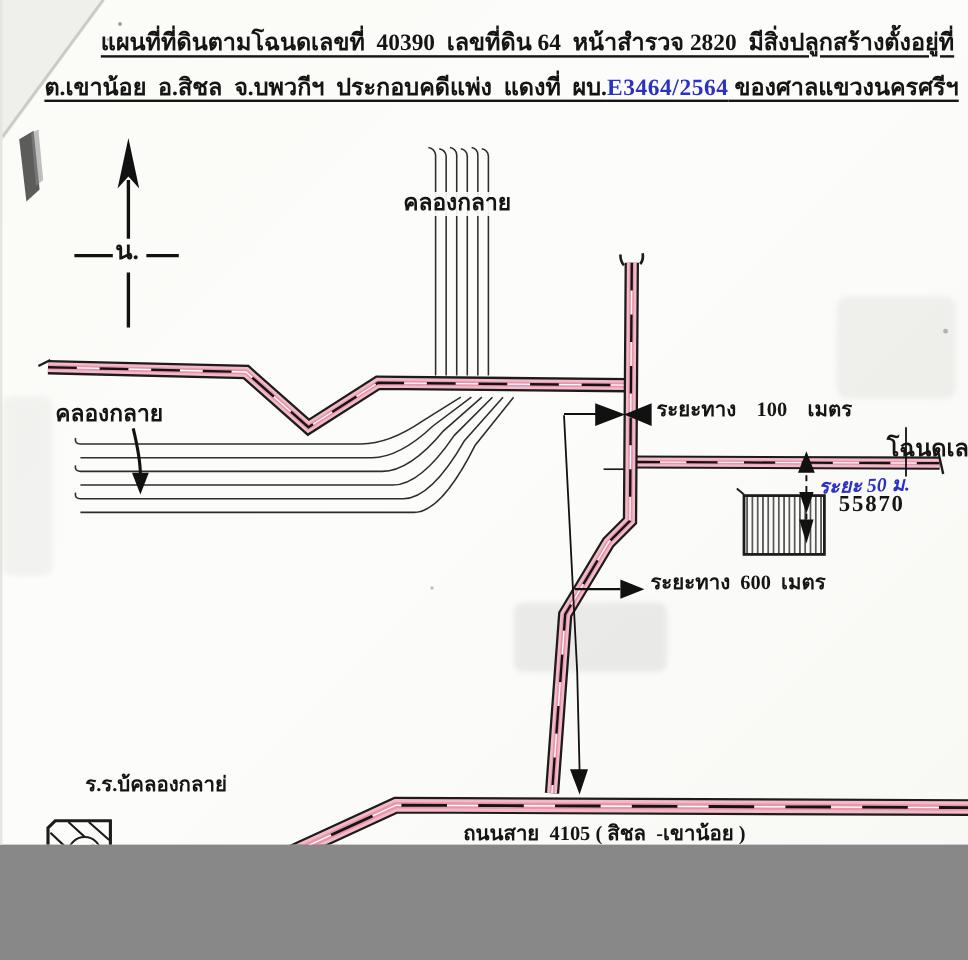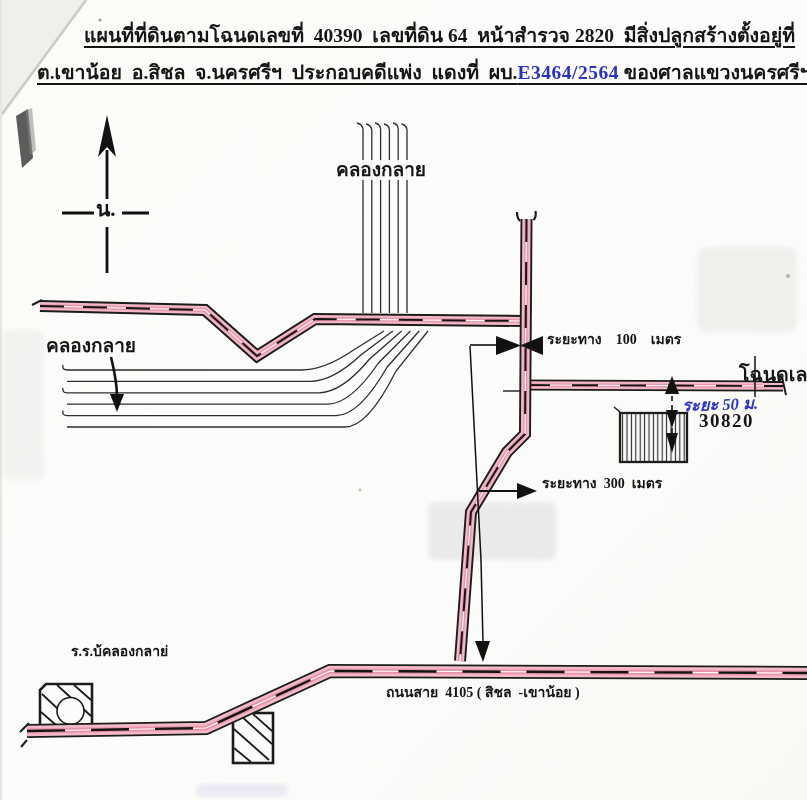"แผนที่ที่ดินตามโฉนดเลขที่ 40390" .page { height: 800px -> 704px }
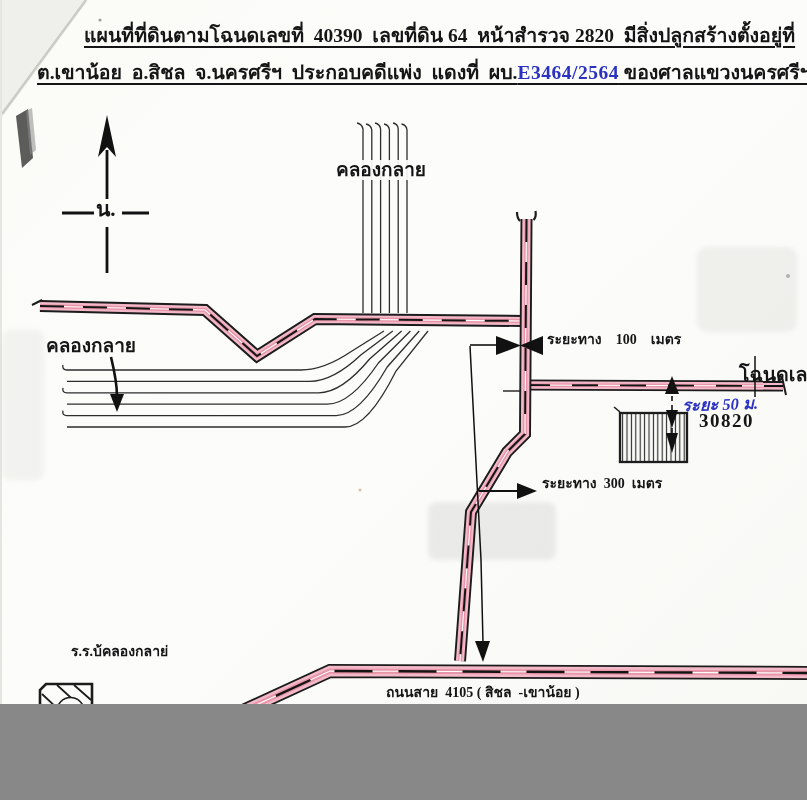"ต.เขาน้อย อ.สิชล จ.นครศรีฯ ประกอบคดีแพ่ง" span { text: จ.นครศรีฯ -> จ.บพวกีฯ }
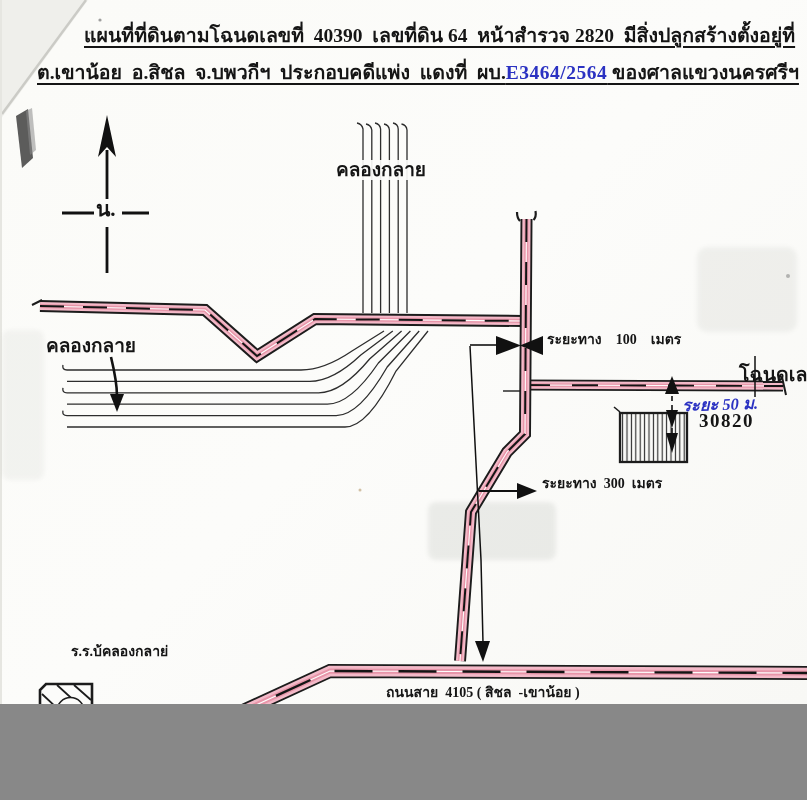"ระยะทาง 100 เมตร" .lbl { font-size: 14px -> 17px }
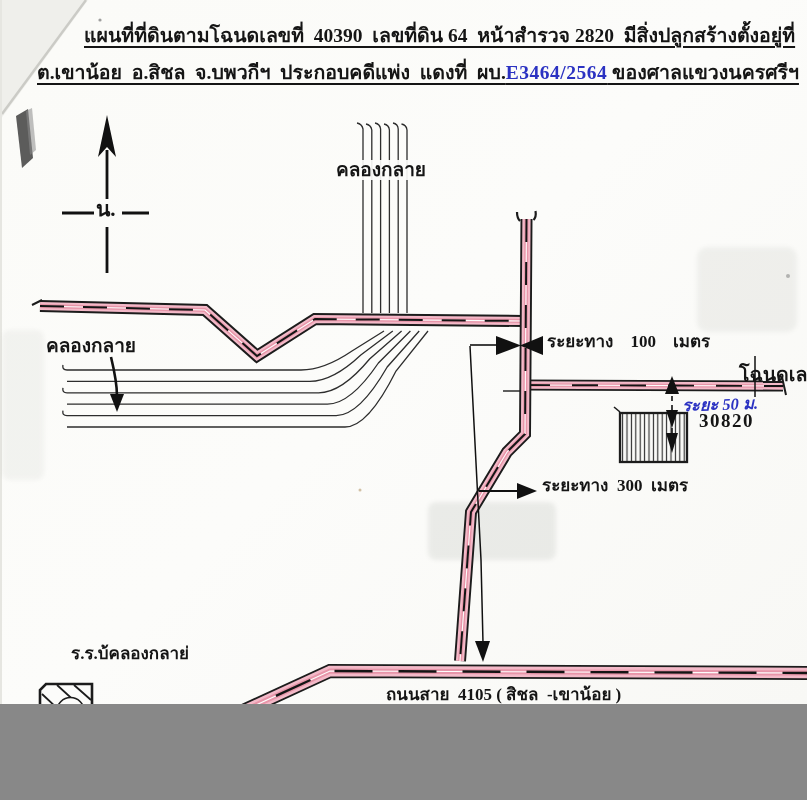"30820" div.lbl { text: 30820 -> 55870 }
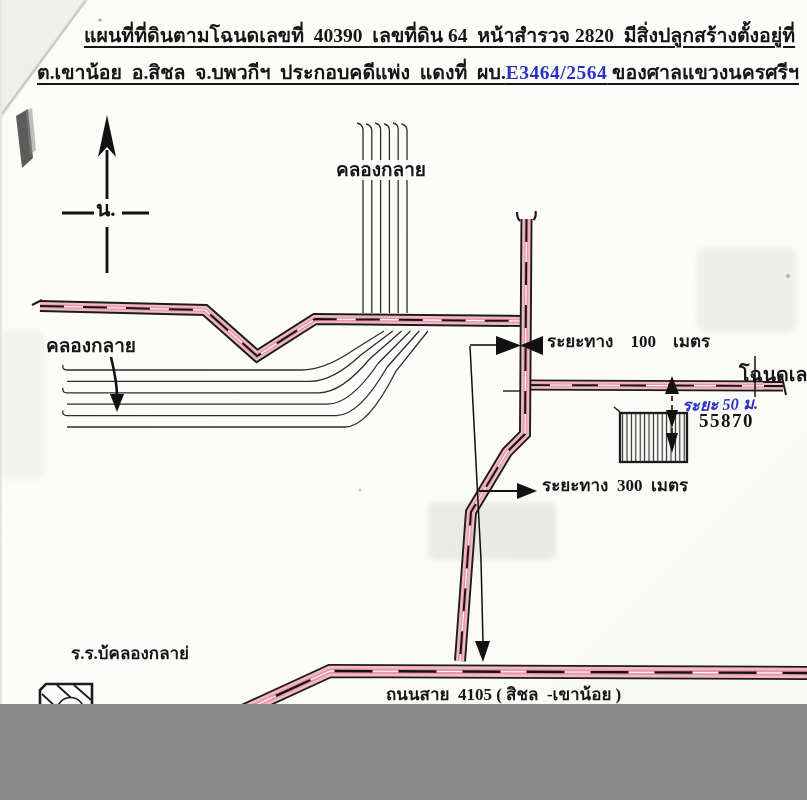"ระยะทาง 300 เมตร" div.lbl { text: 300 -> 600 }
